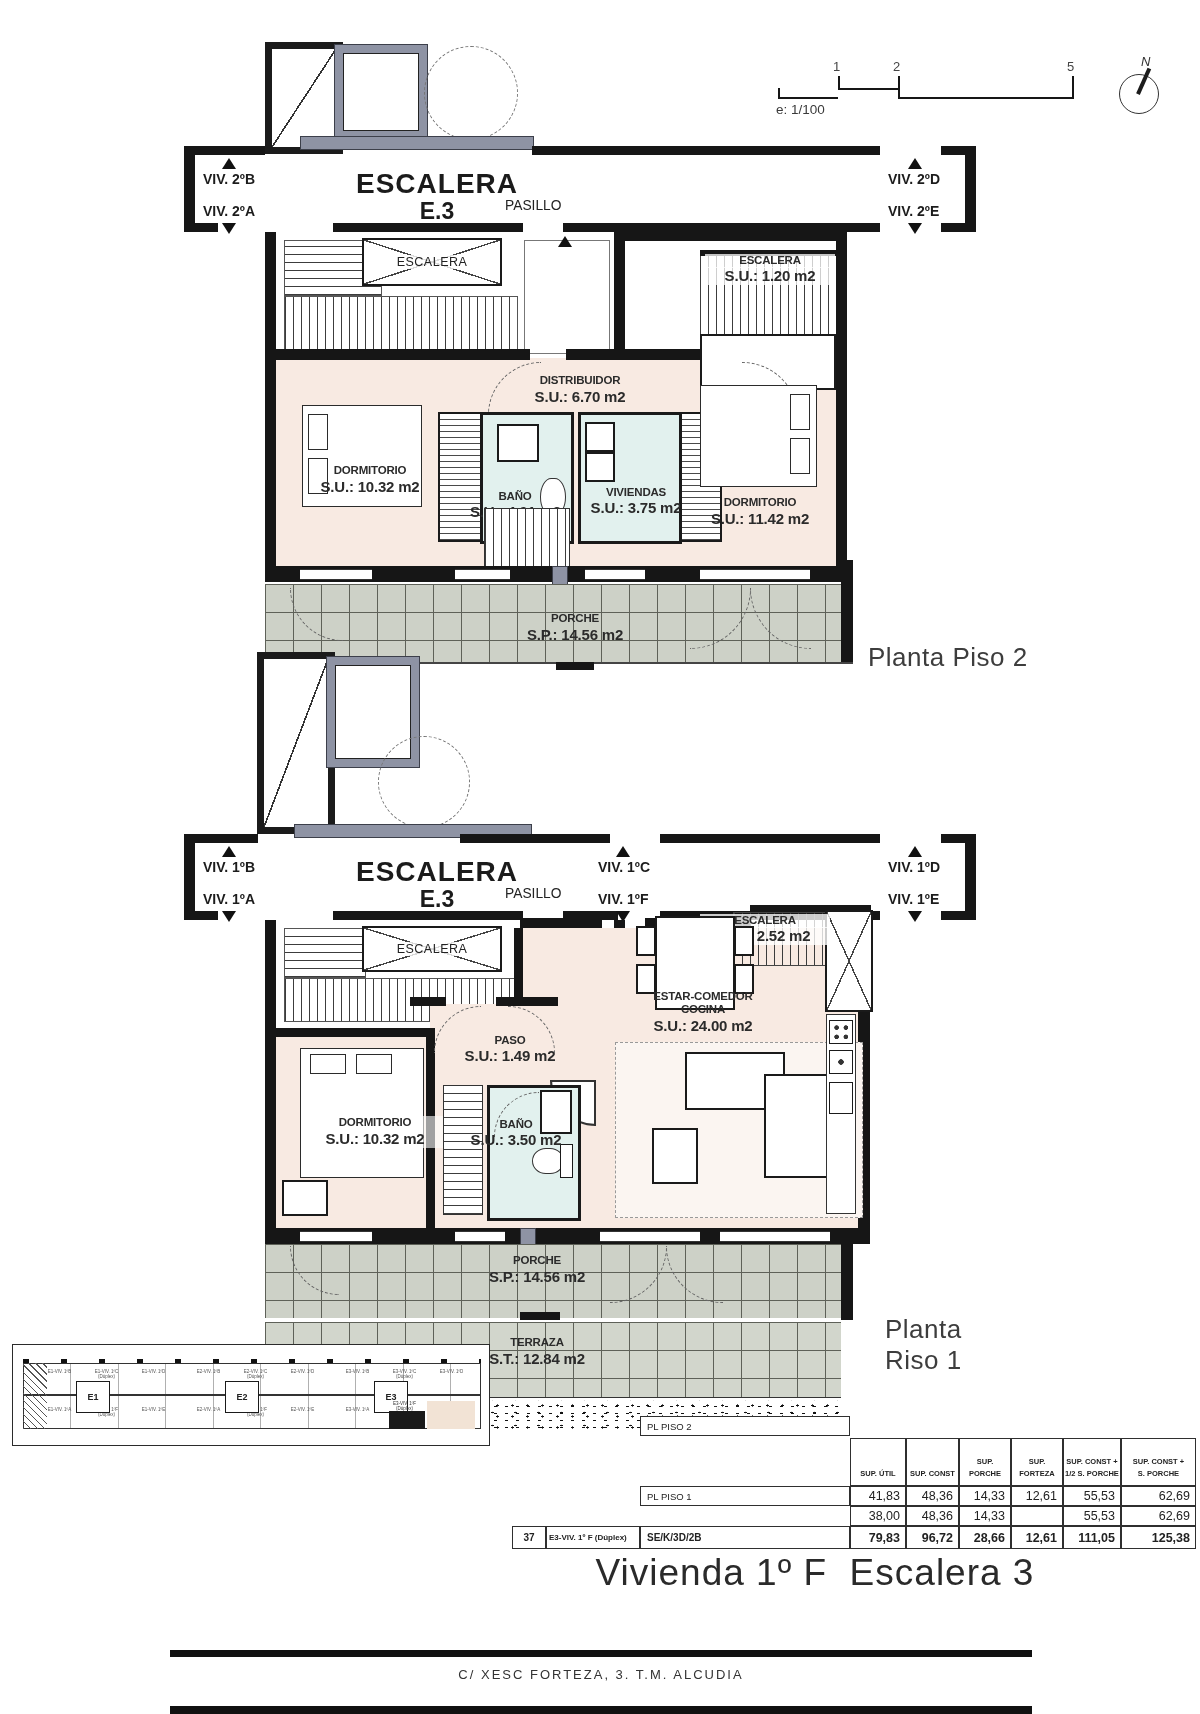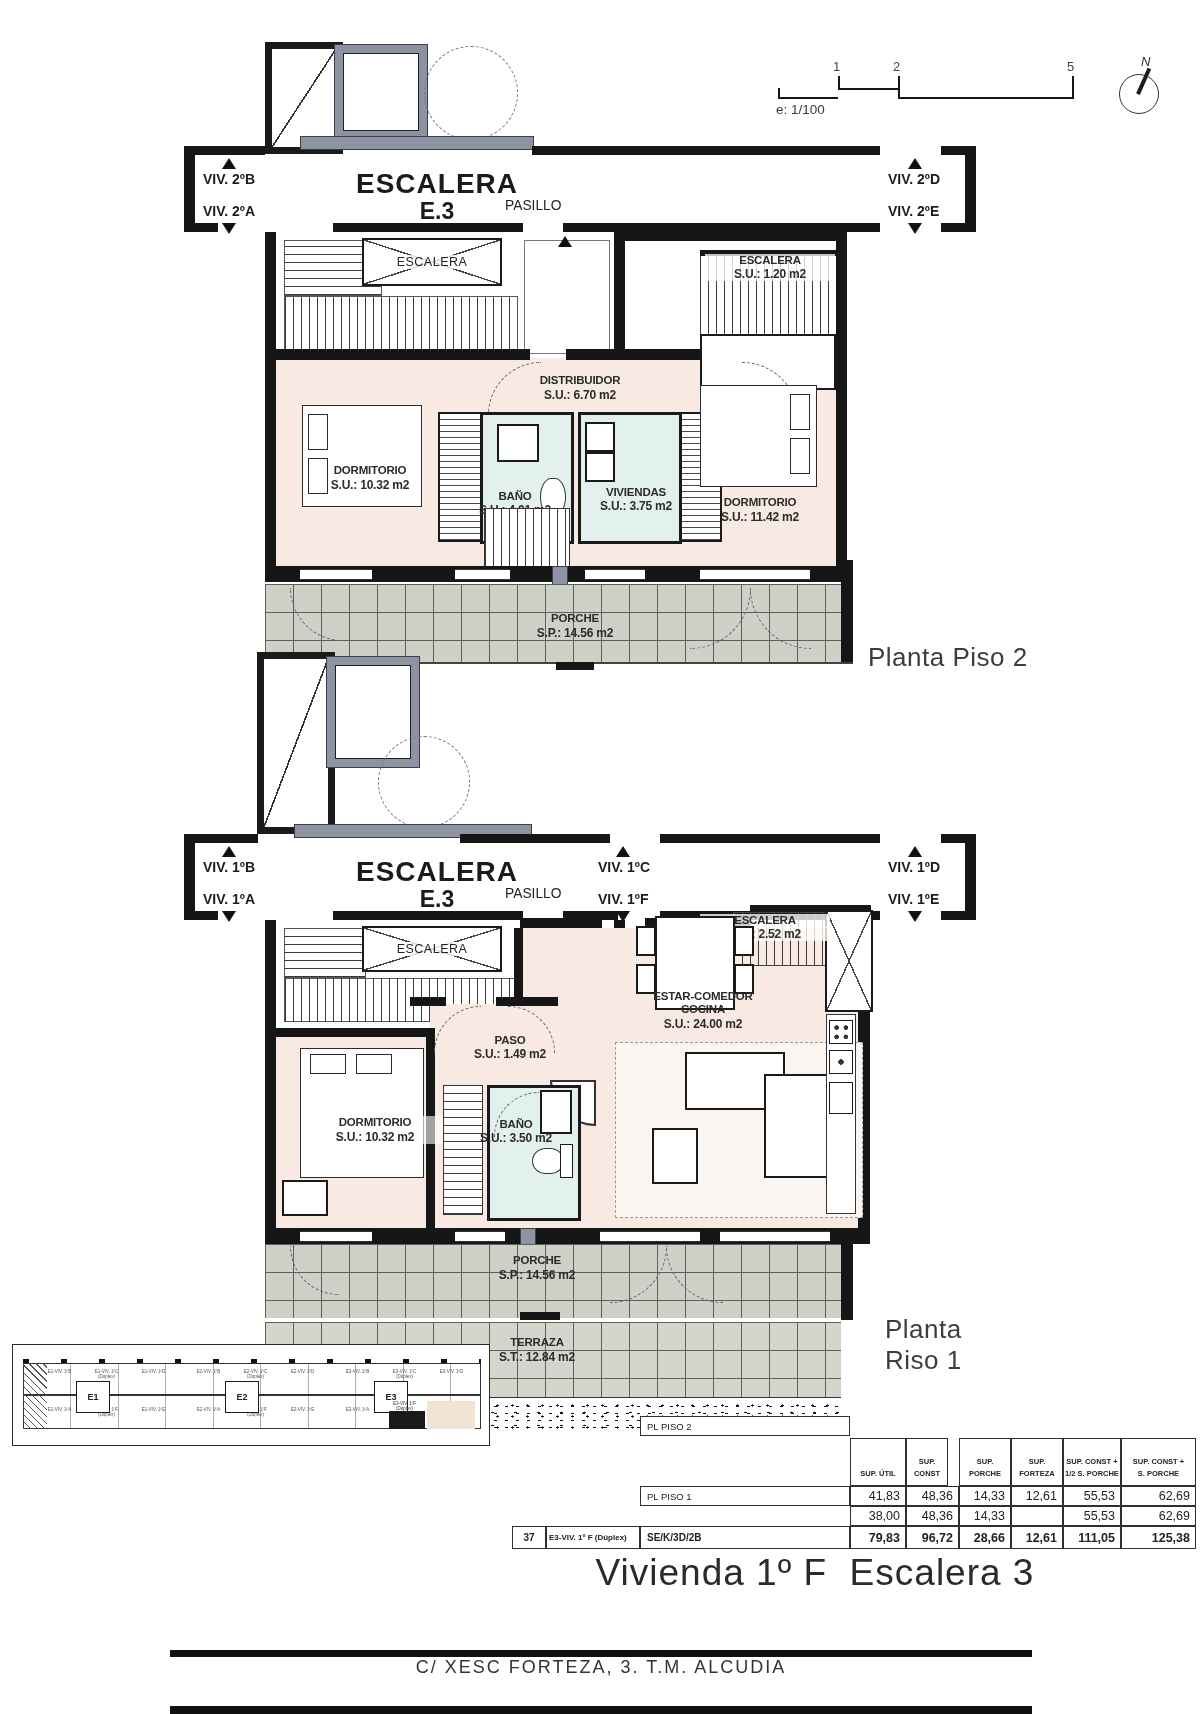"S.U.: 1.20 m2" .rarea { font-size: 12px -> 15px }
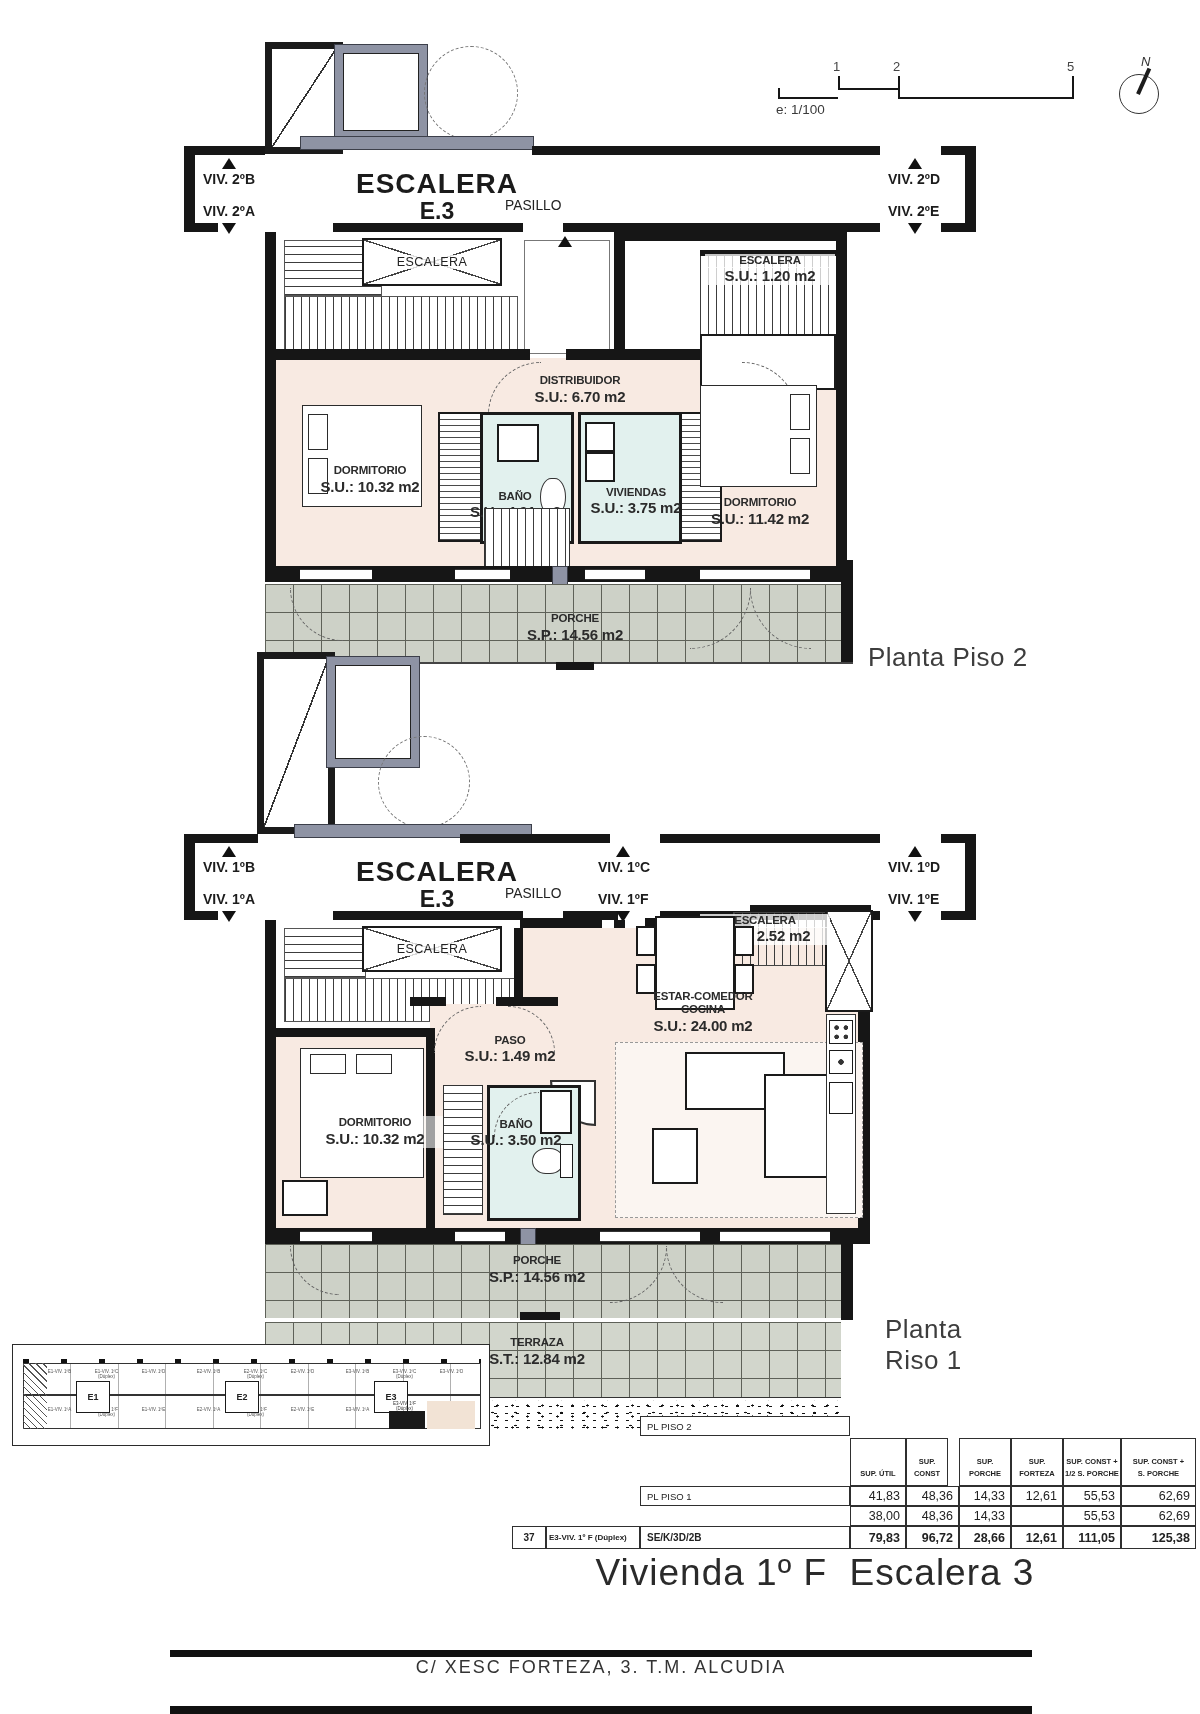"SUP. CONST" div.tcell { width: 42px -> 53px }
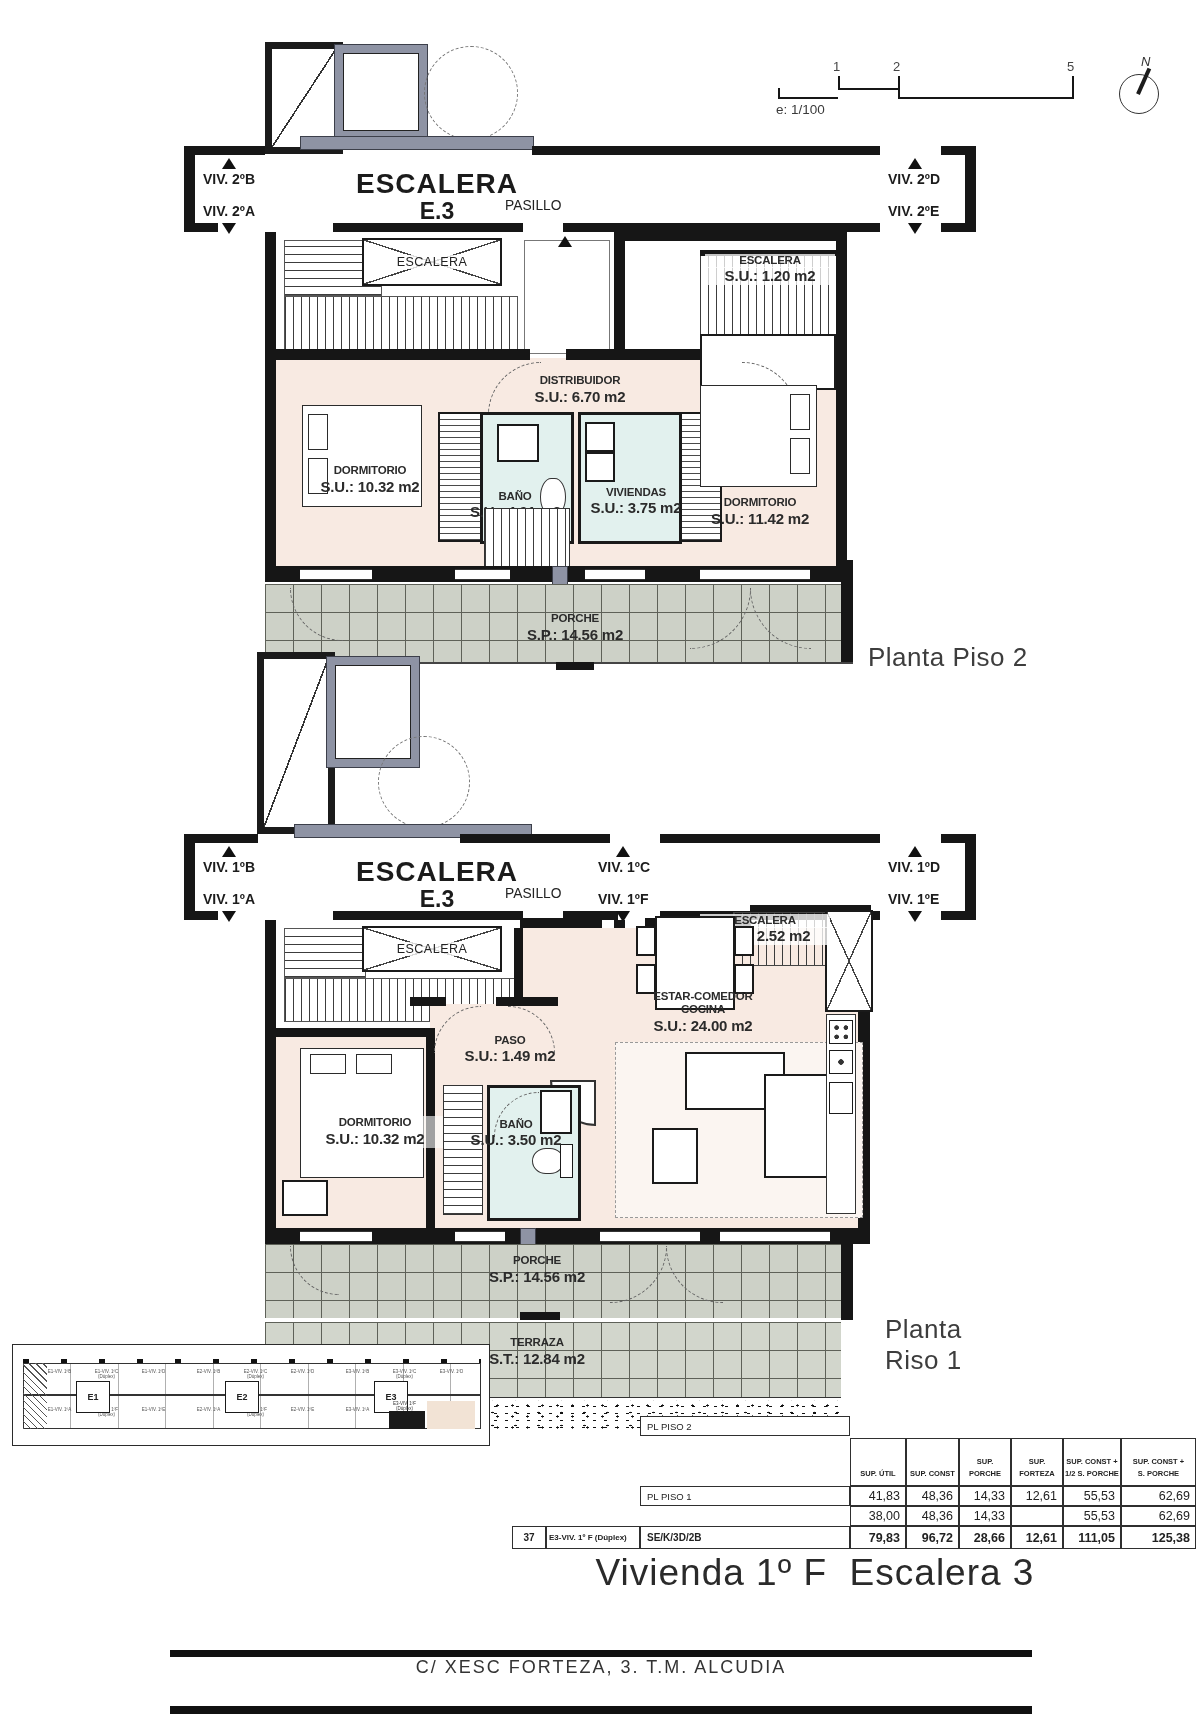"C/ XESC FORTEZA, 3. T.M." div { font-size: 18px -> 13px; margin-top: 0 -> 10px }
